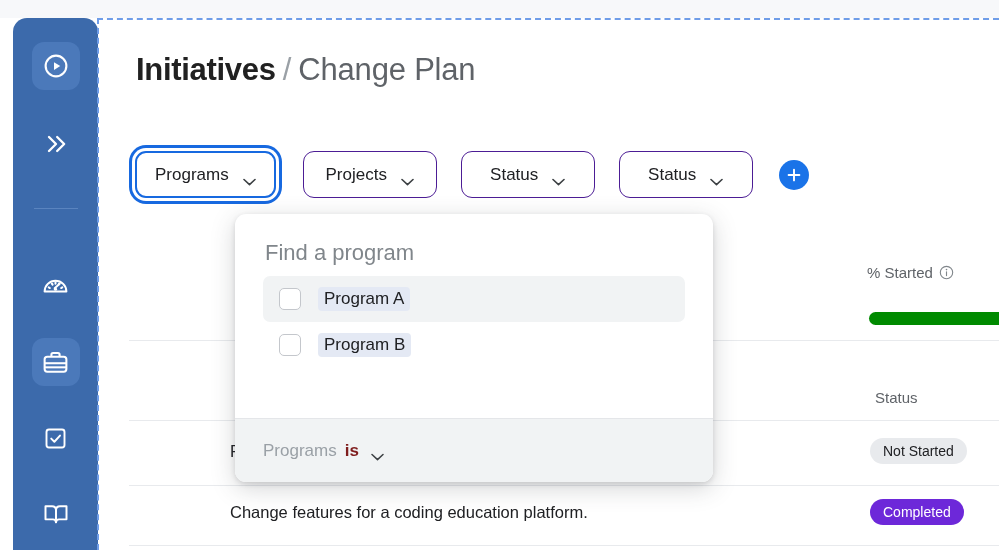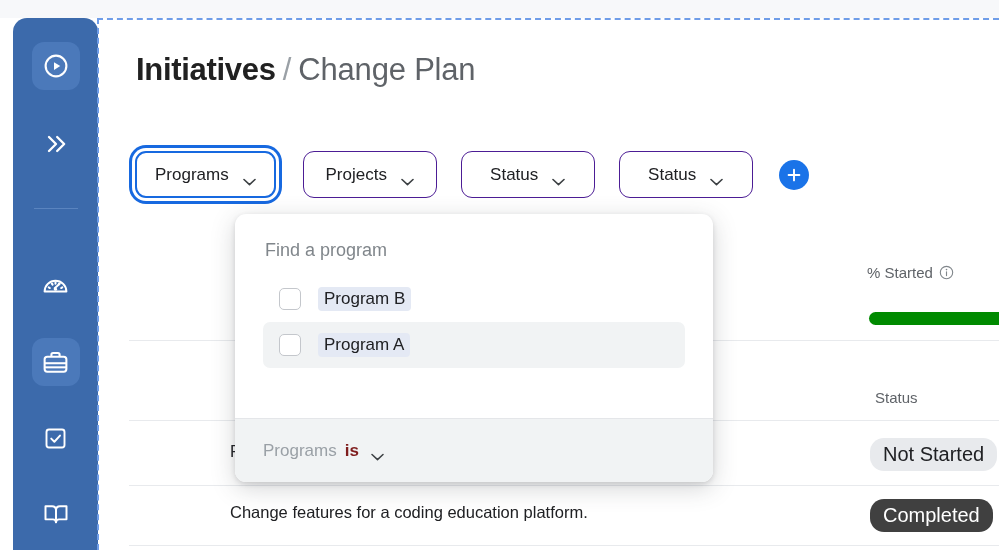"Find a program" .dd-search { font-size: 18px -> 22px }
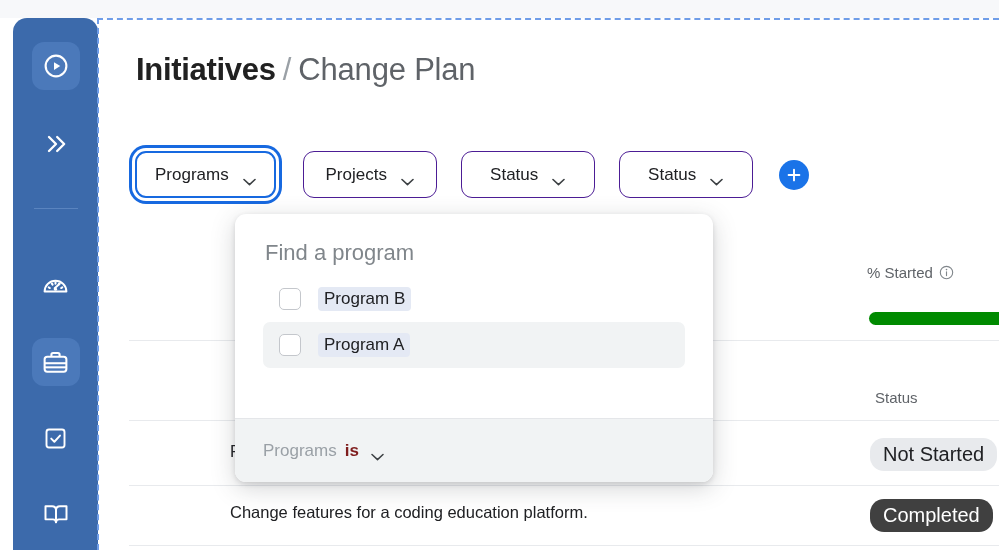"Program B" div.dd-row { order: before "Program A" -> after "Program A" }
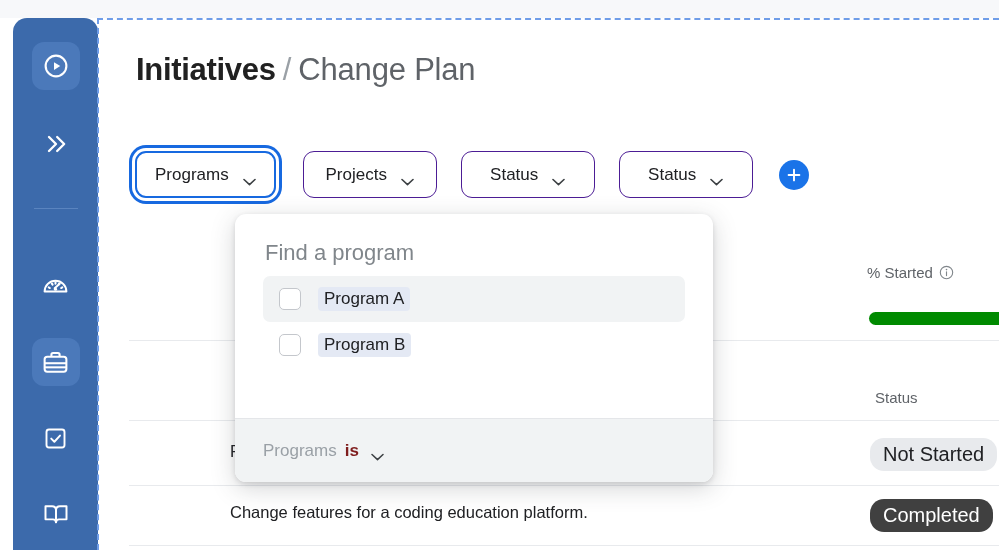"Not Started" .badge { font-size: 20px -> 14px; height: 33px -> 26px }
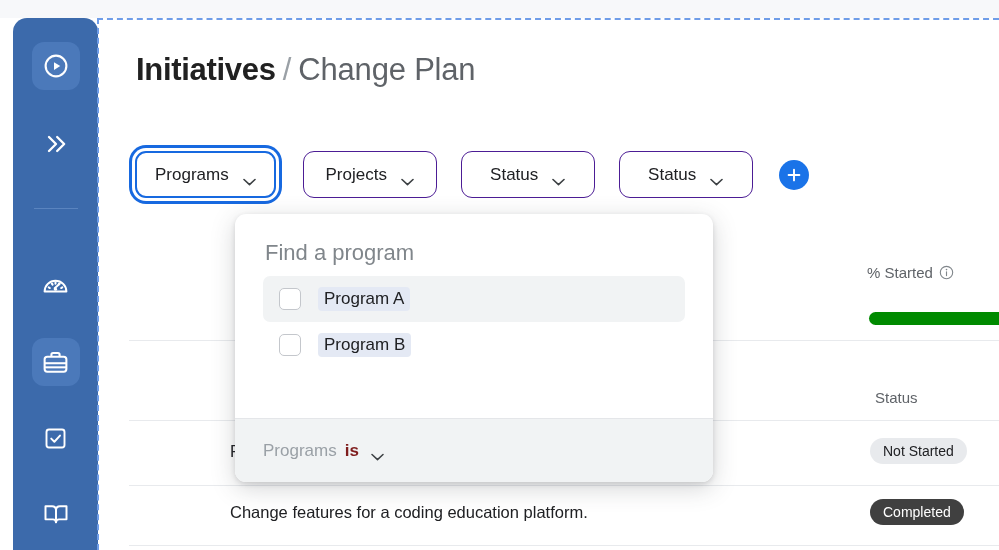"Completed" .badge.green { background: #404040 -> #6d28d9 }
